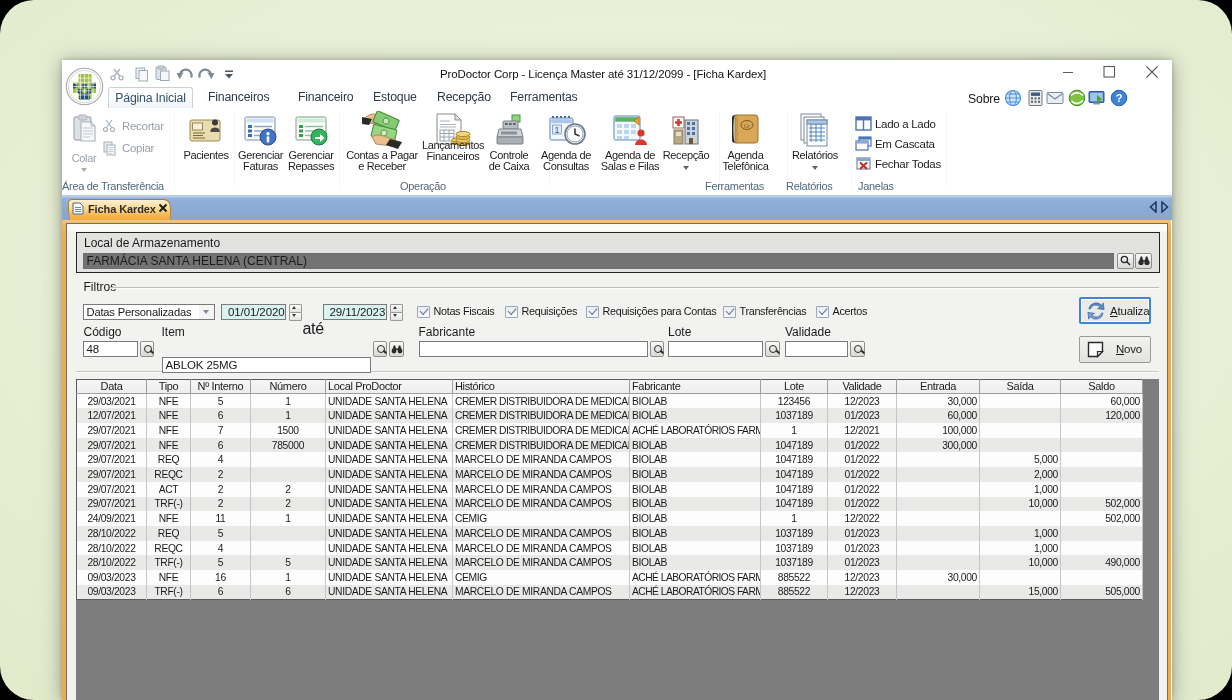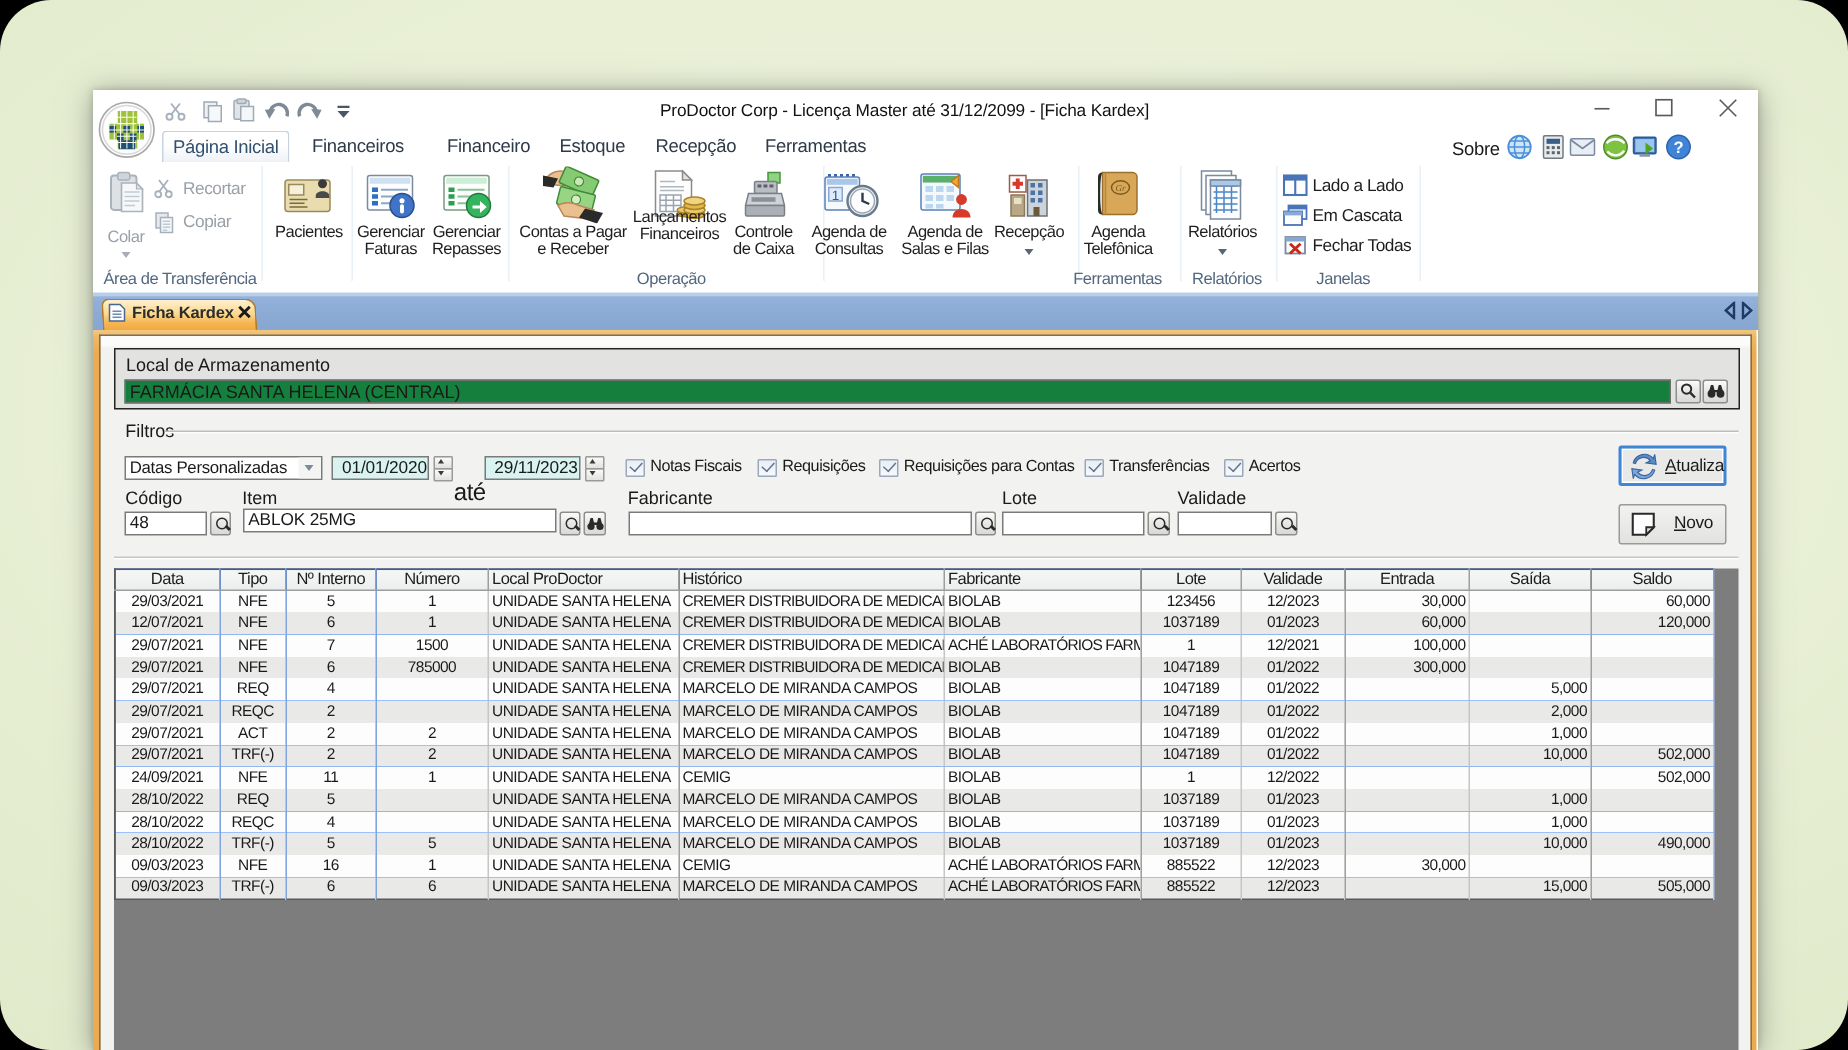"Área de Transferência" .rlabel { text-align: center -> left }
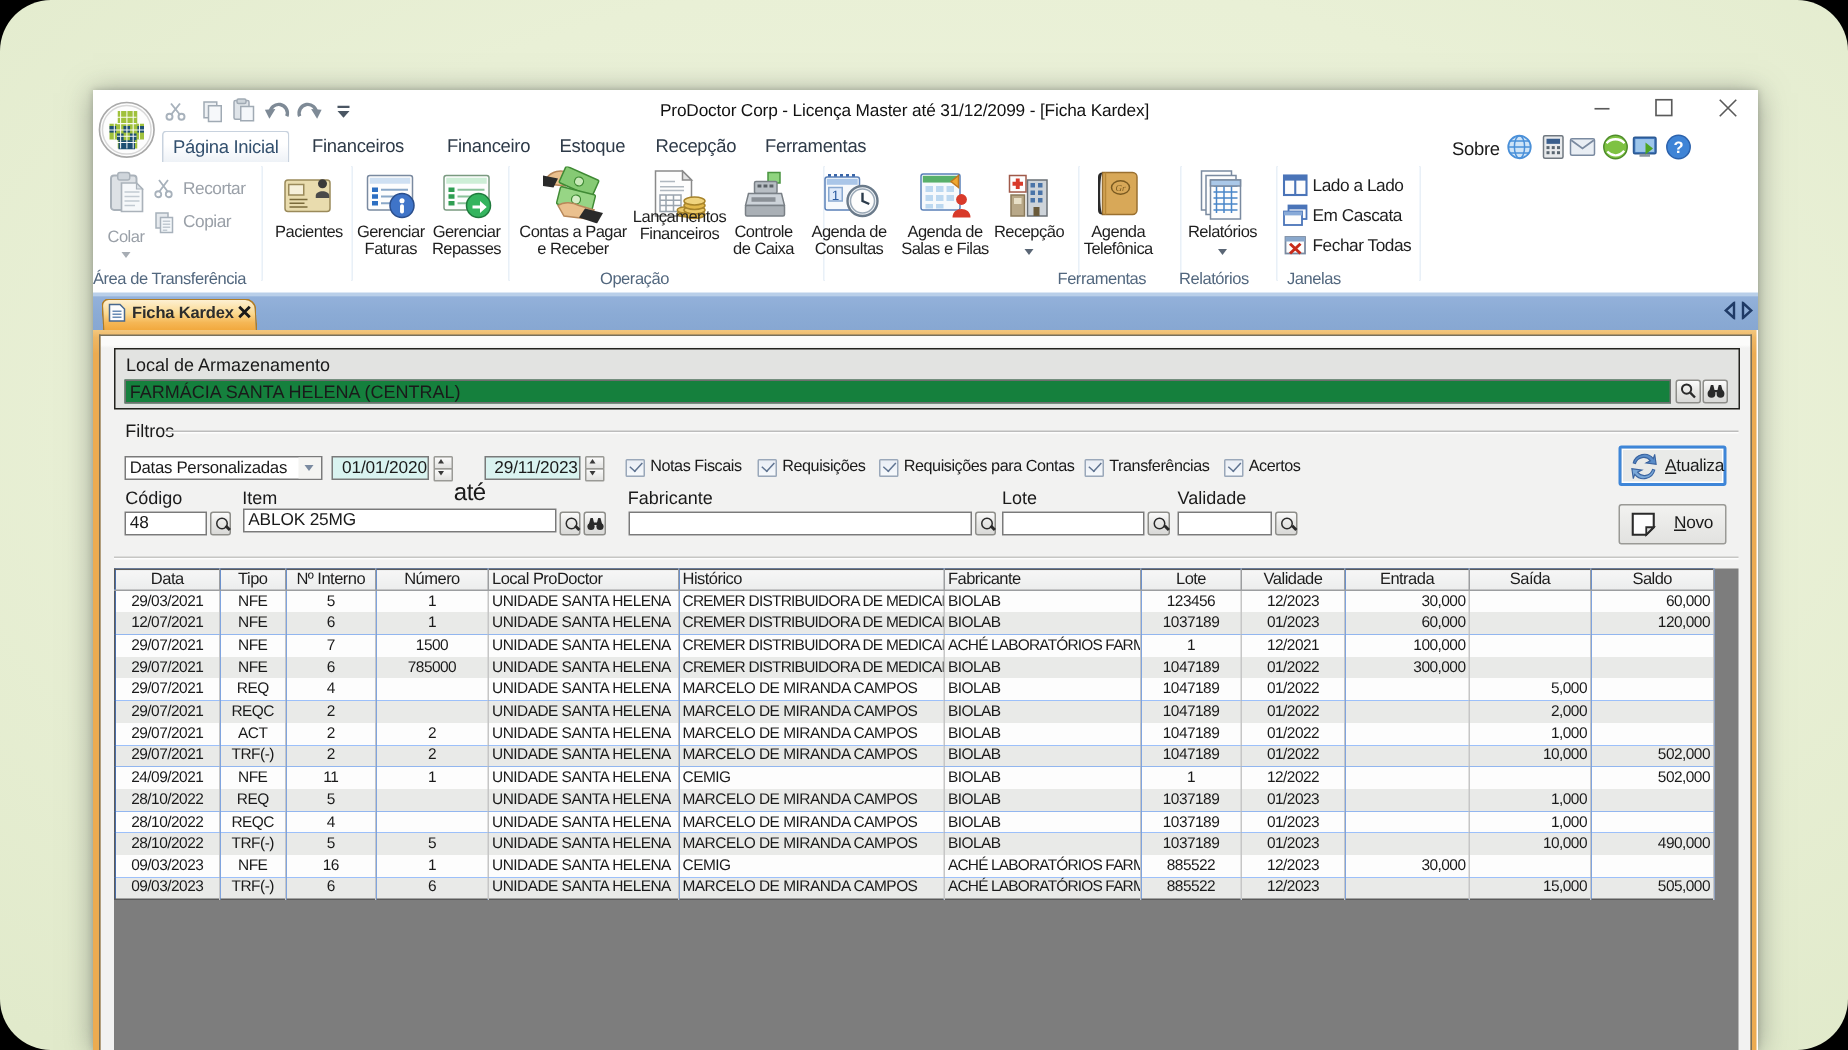"FARMÁCIA SANTA HELENA (CENTRAL)" #cyanfield { background: #15803d -> #737373 }
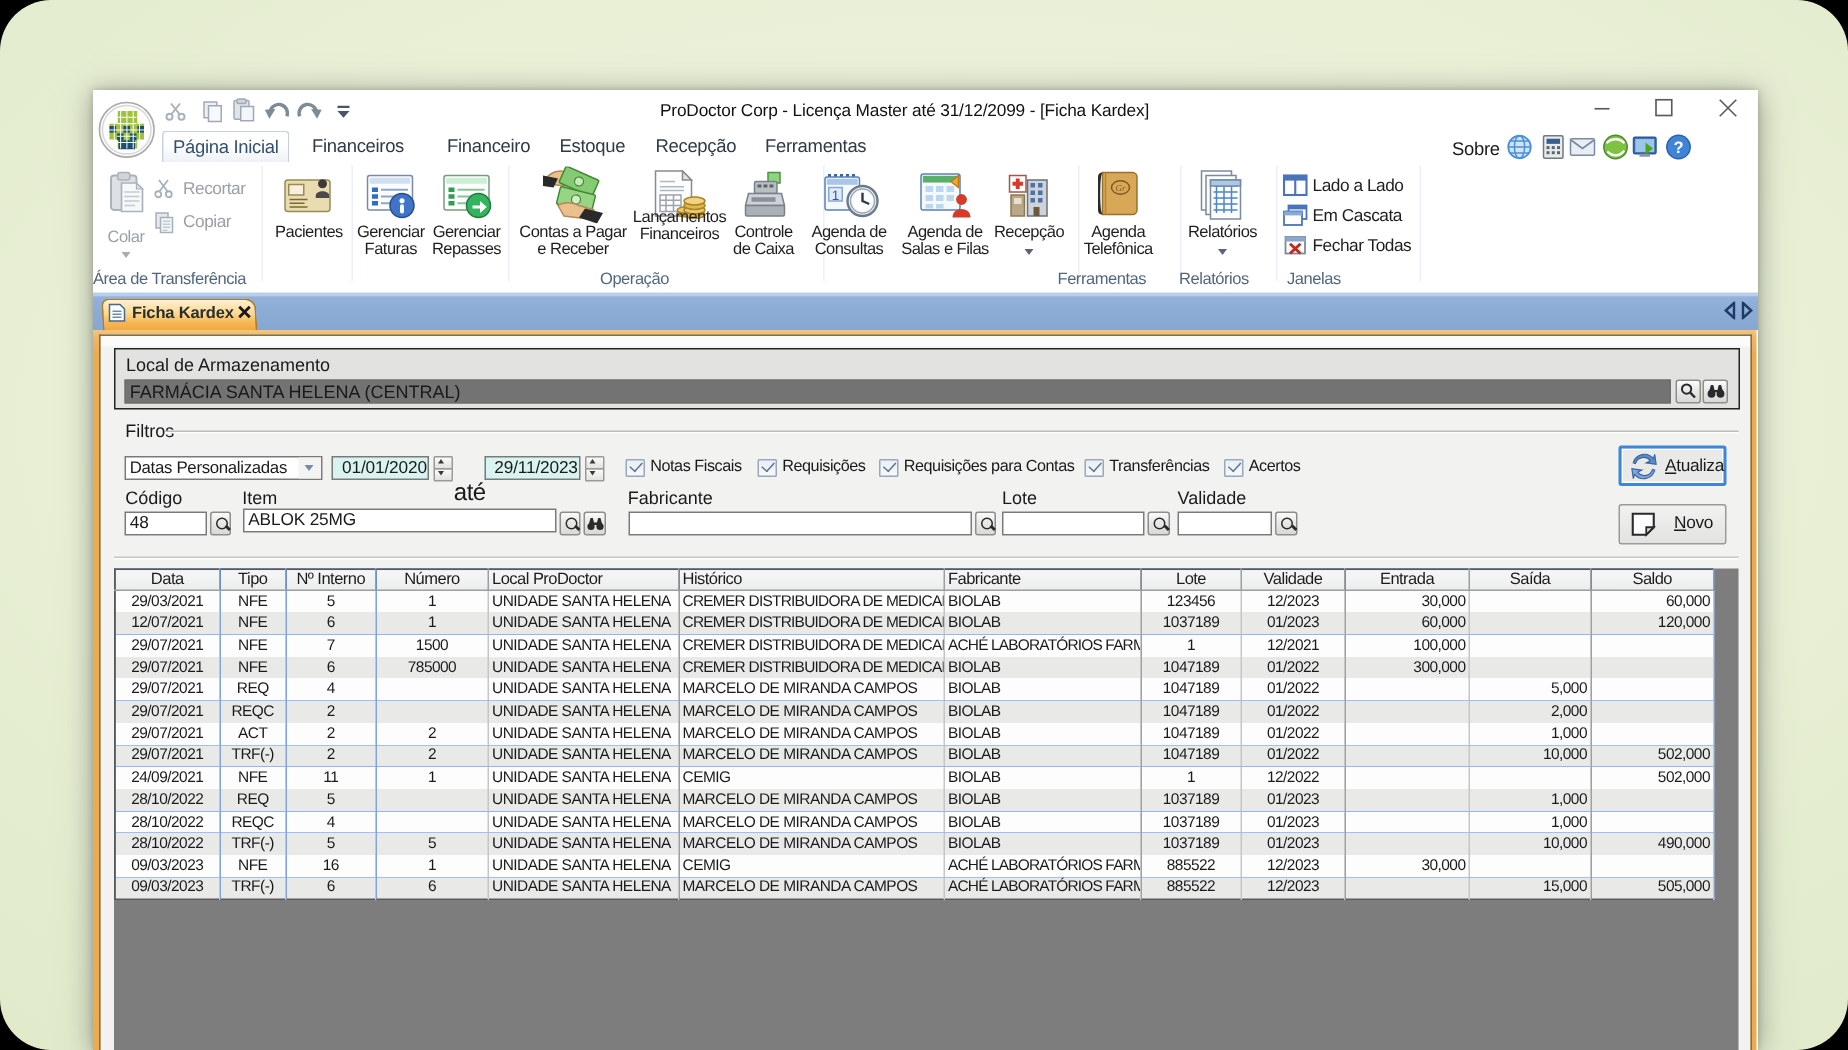"ABLOK 25MG" div.field { top: 339px -> 357px }
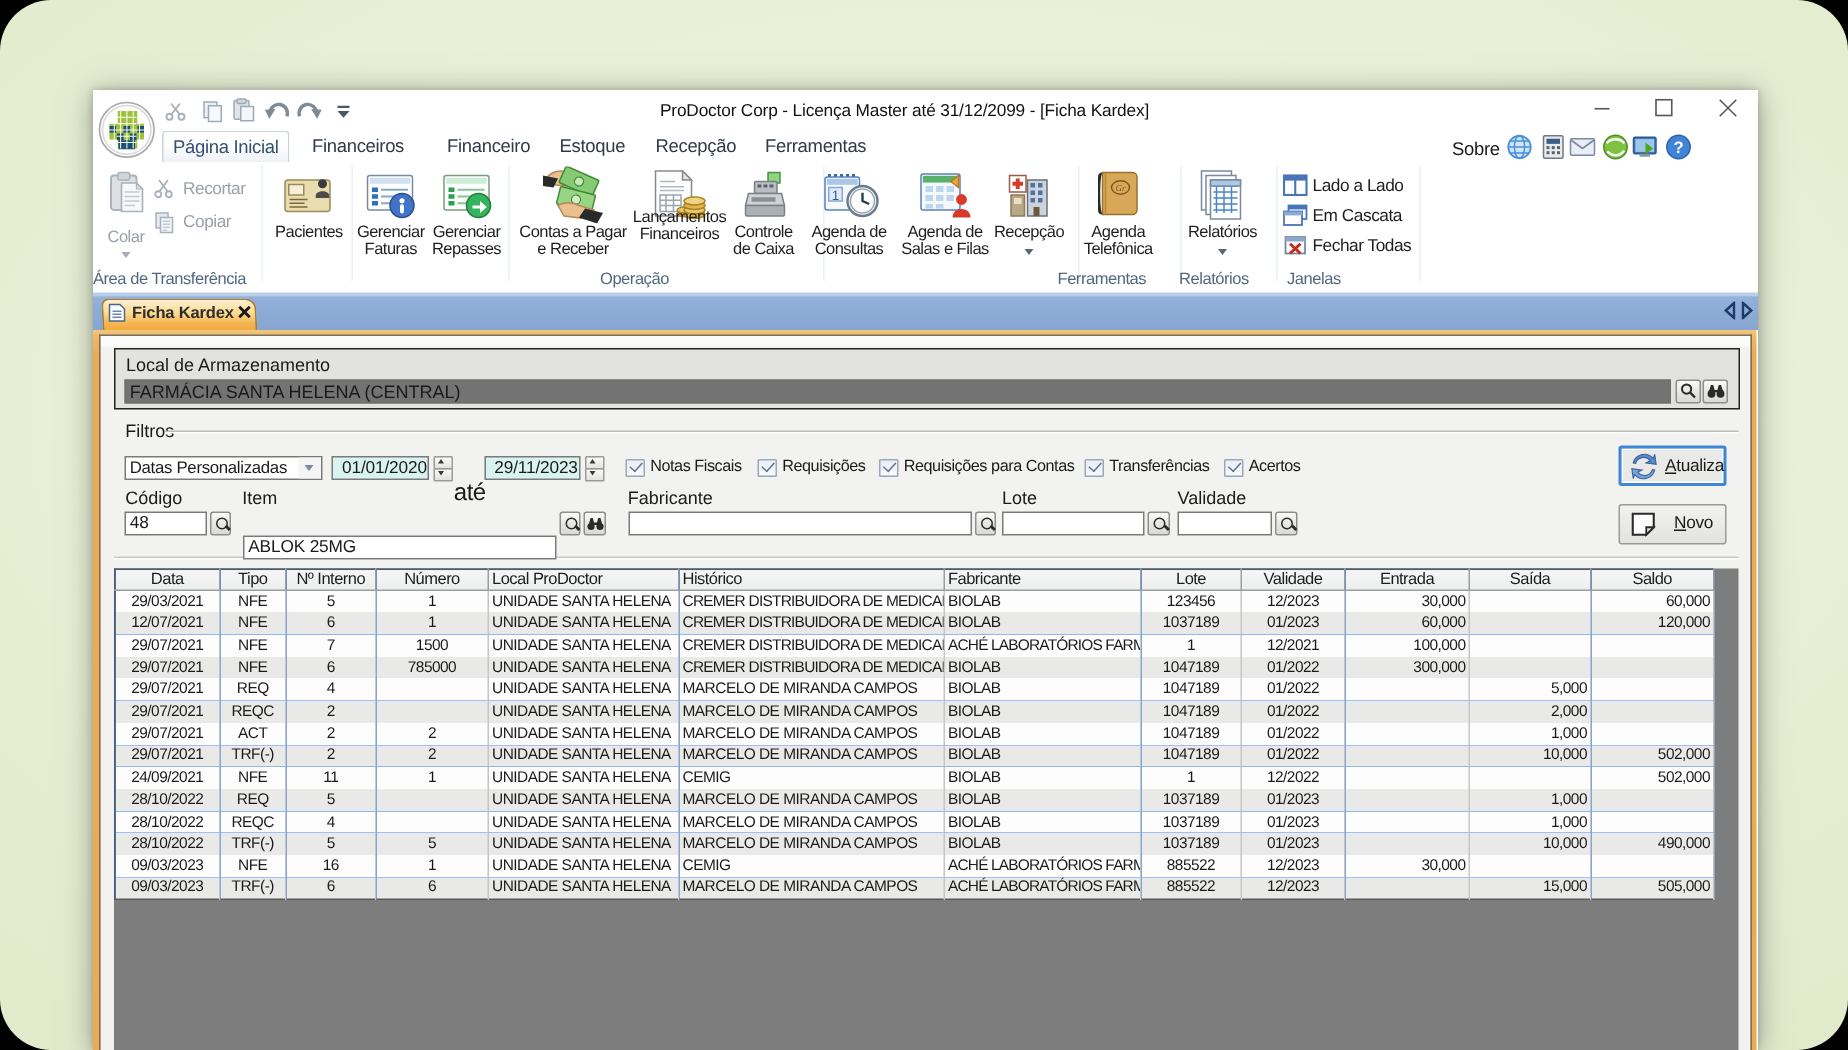"Data" .grid { background: #3b82f6 -> #4c1d95 }
